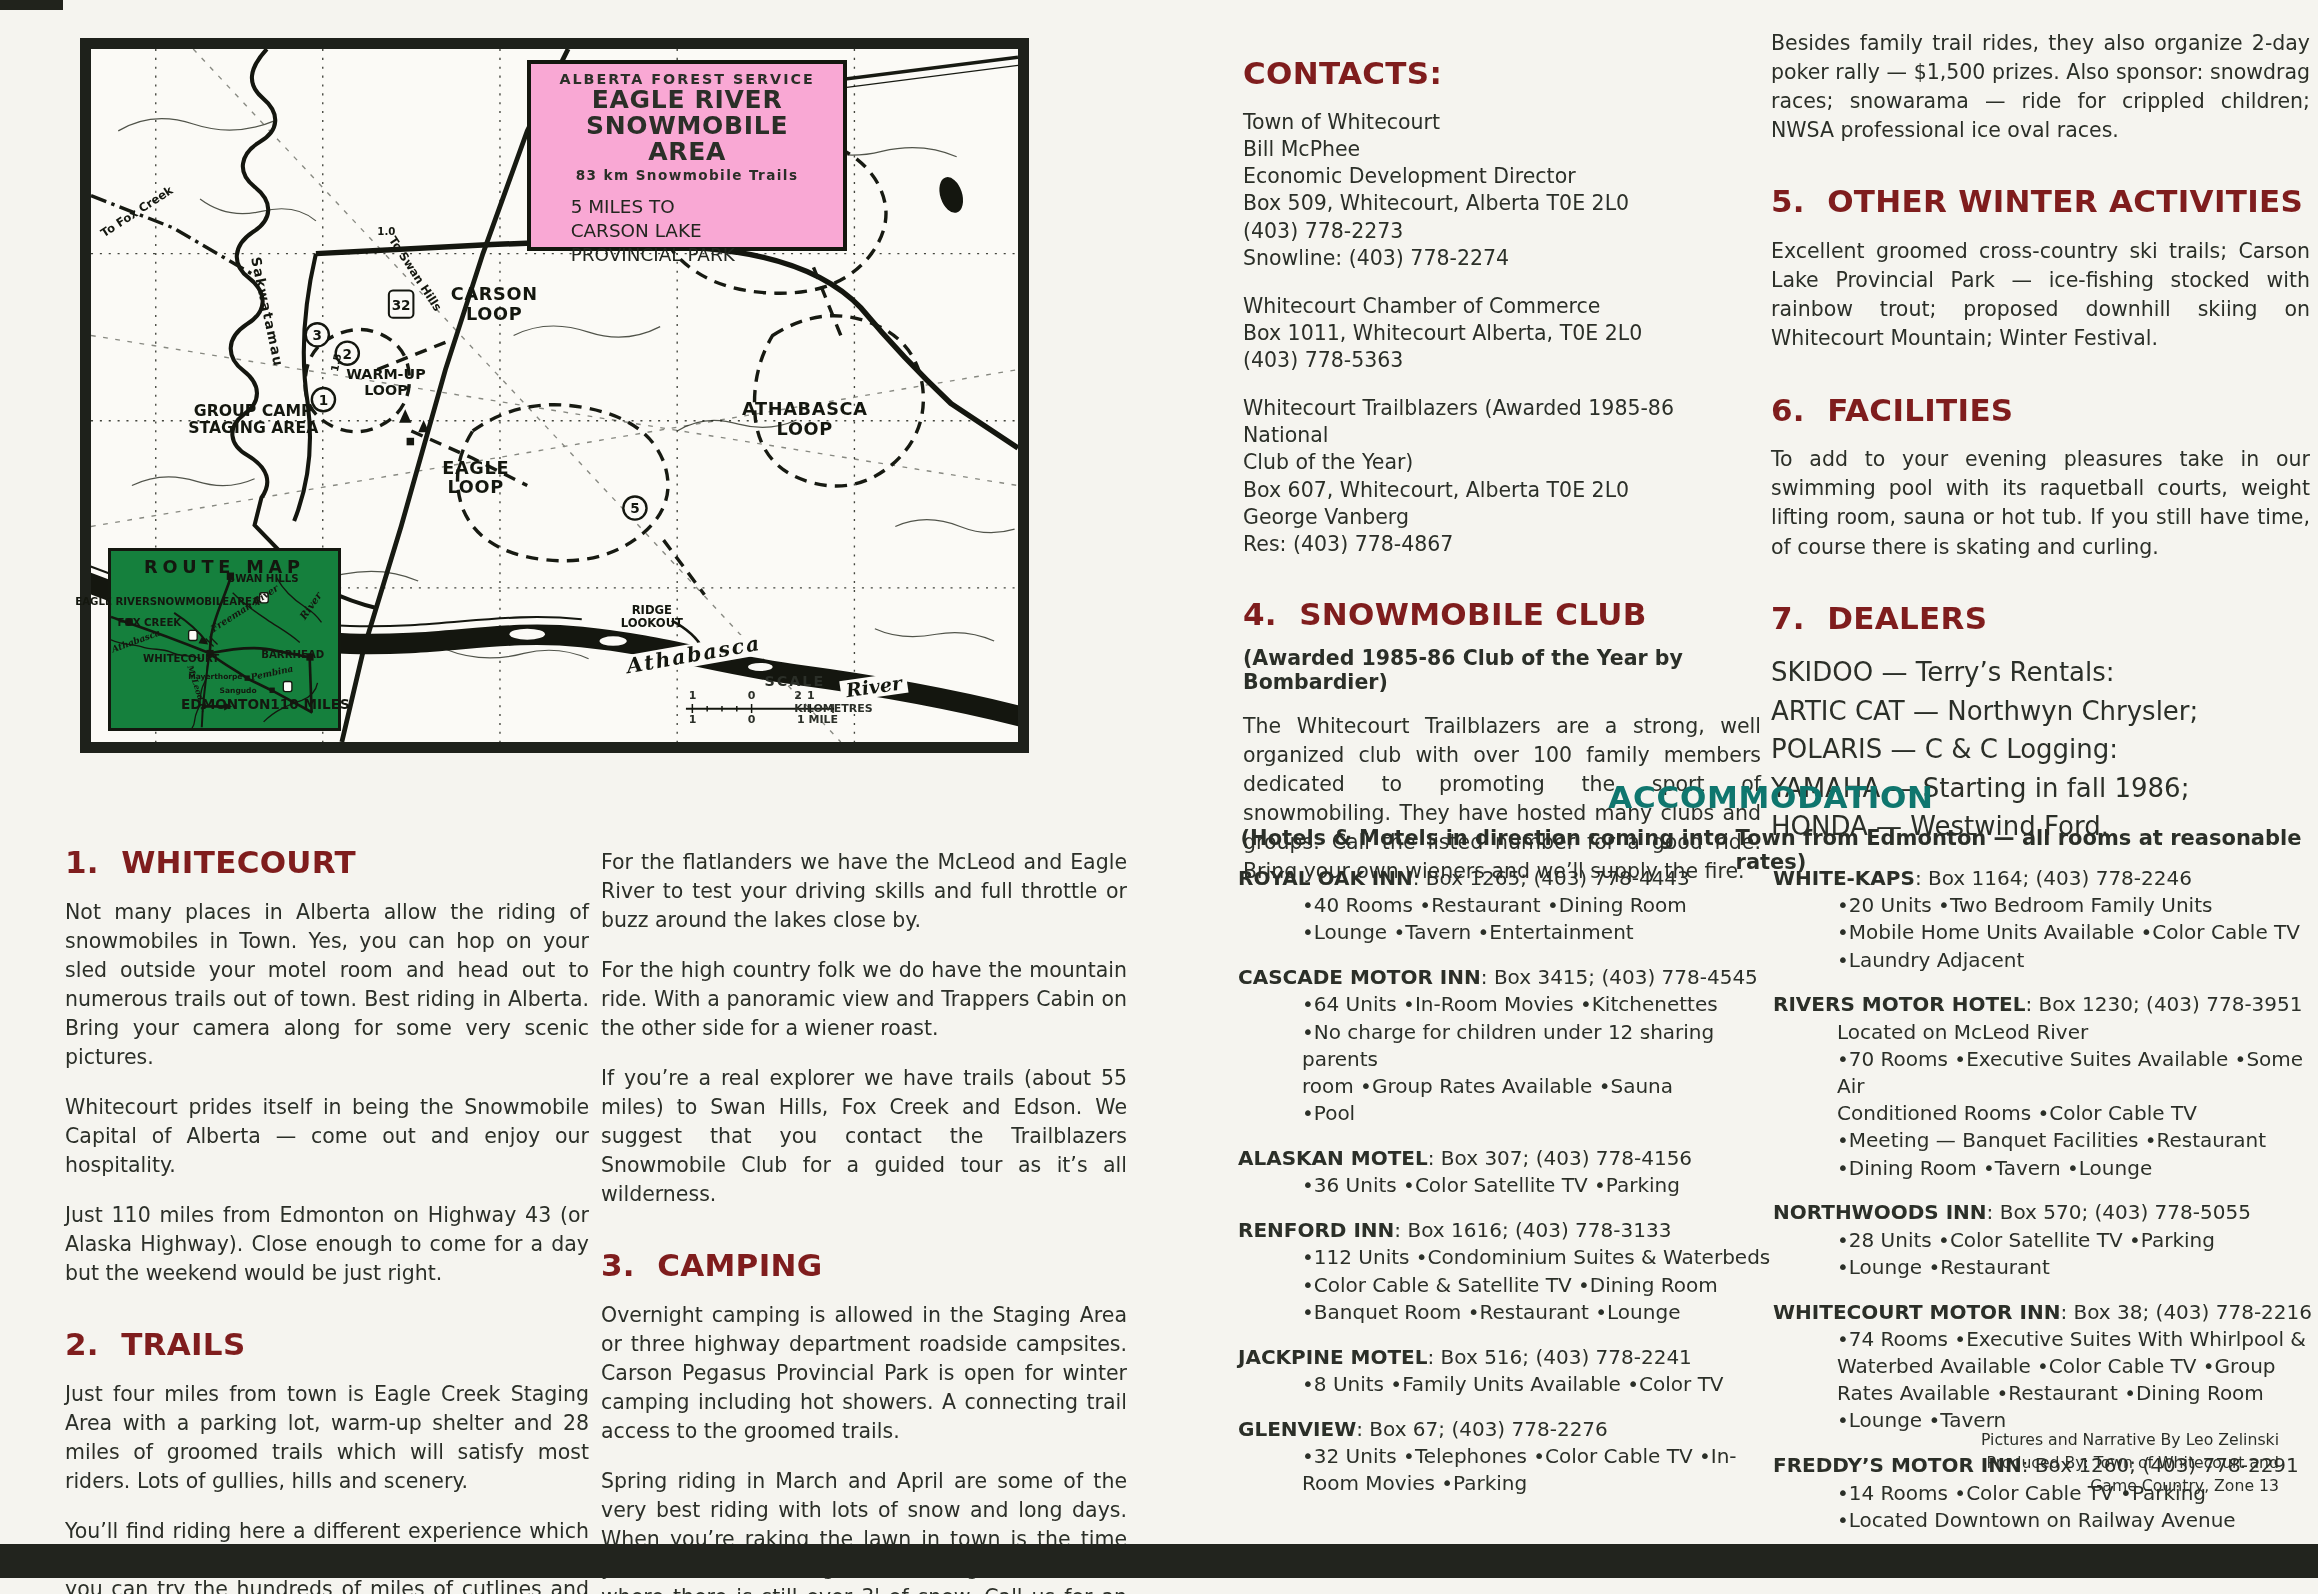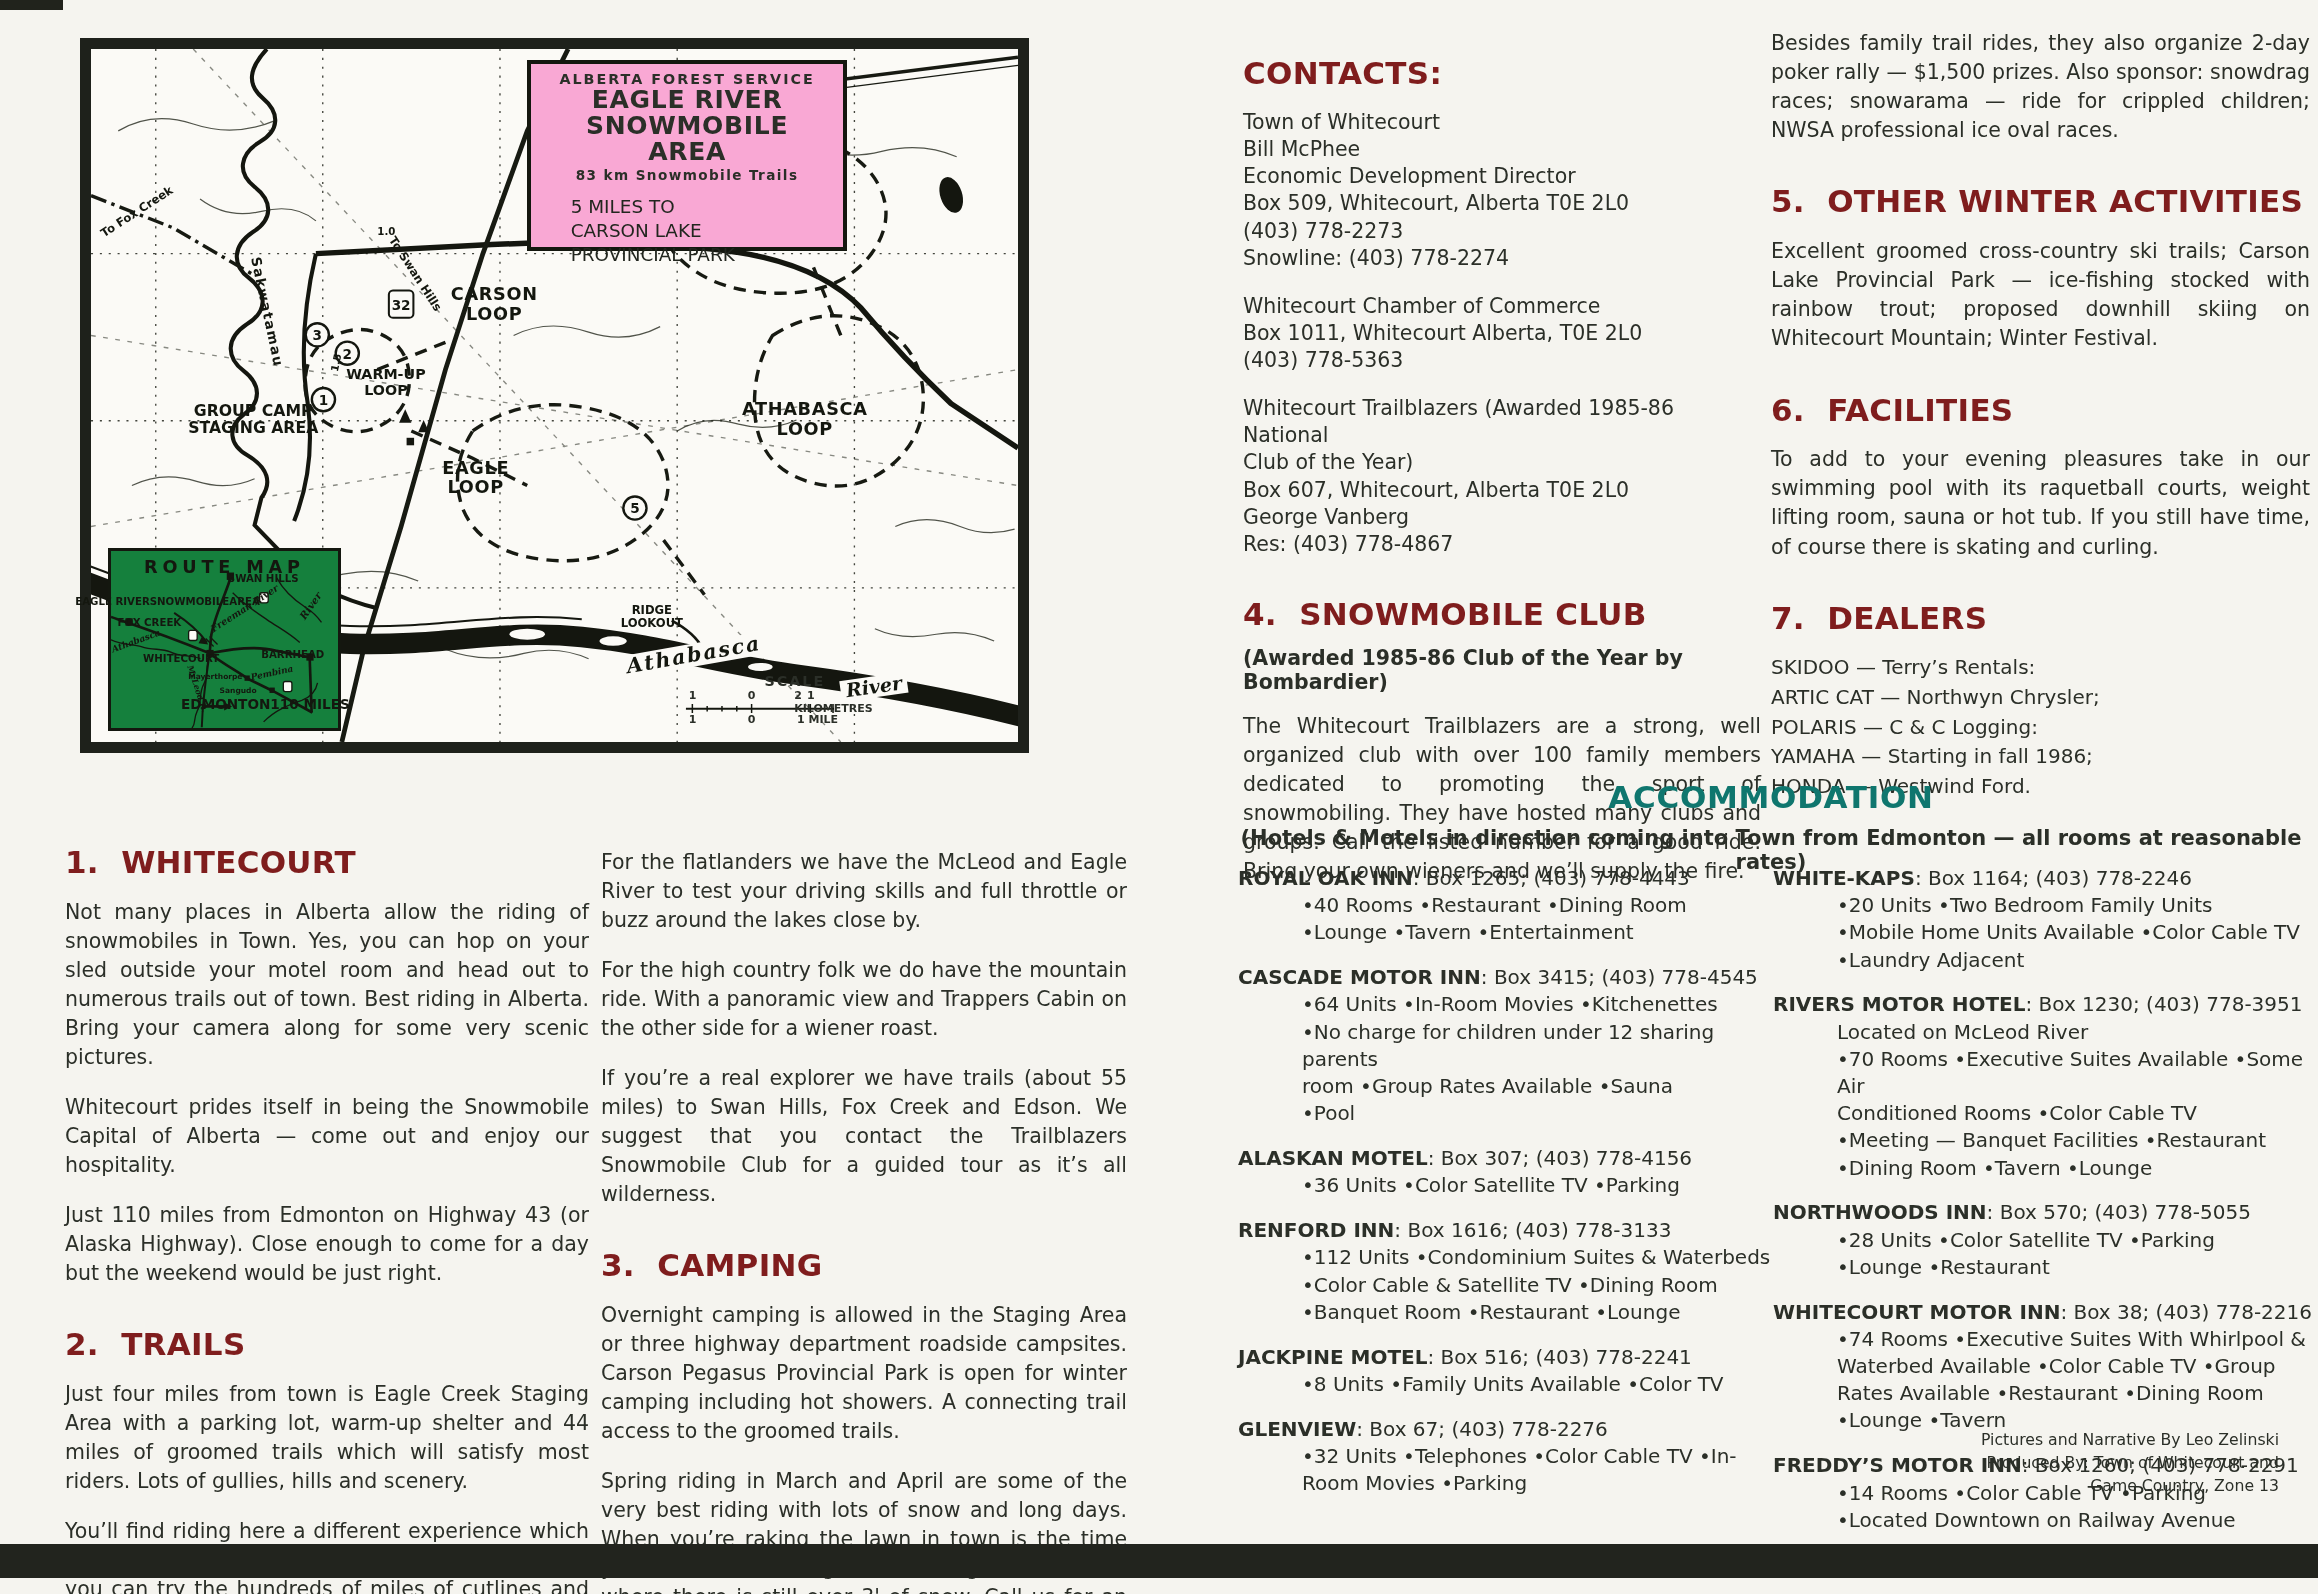"SKIDOO — Terry’s Rentals:" .dealer-lines { font-size: 20px -> 26px }
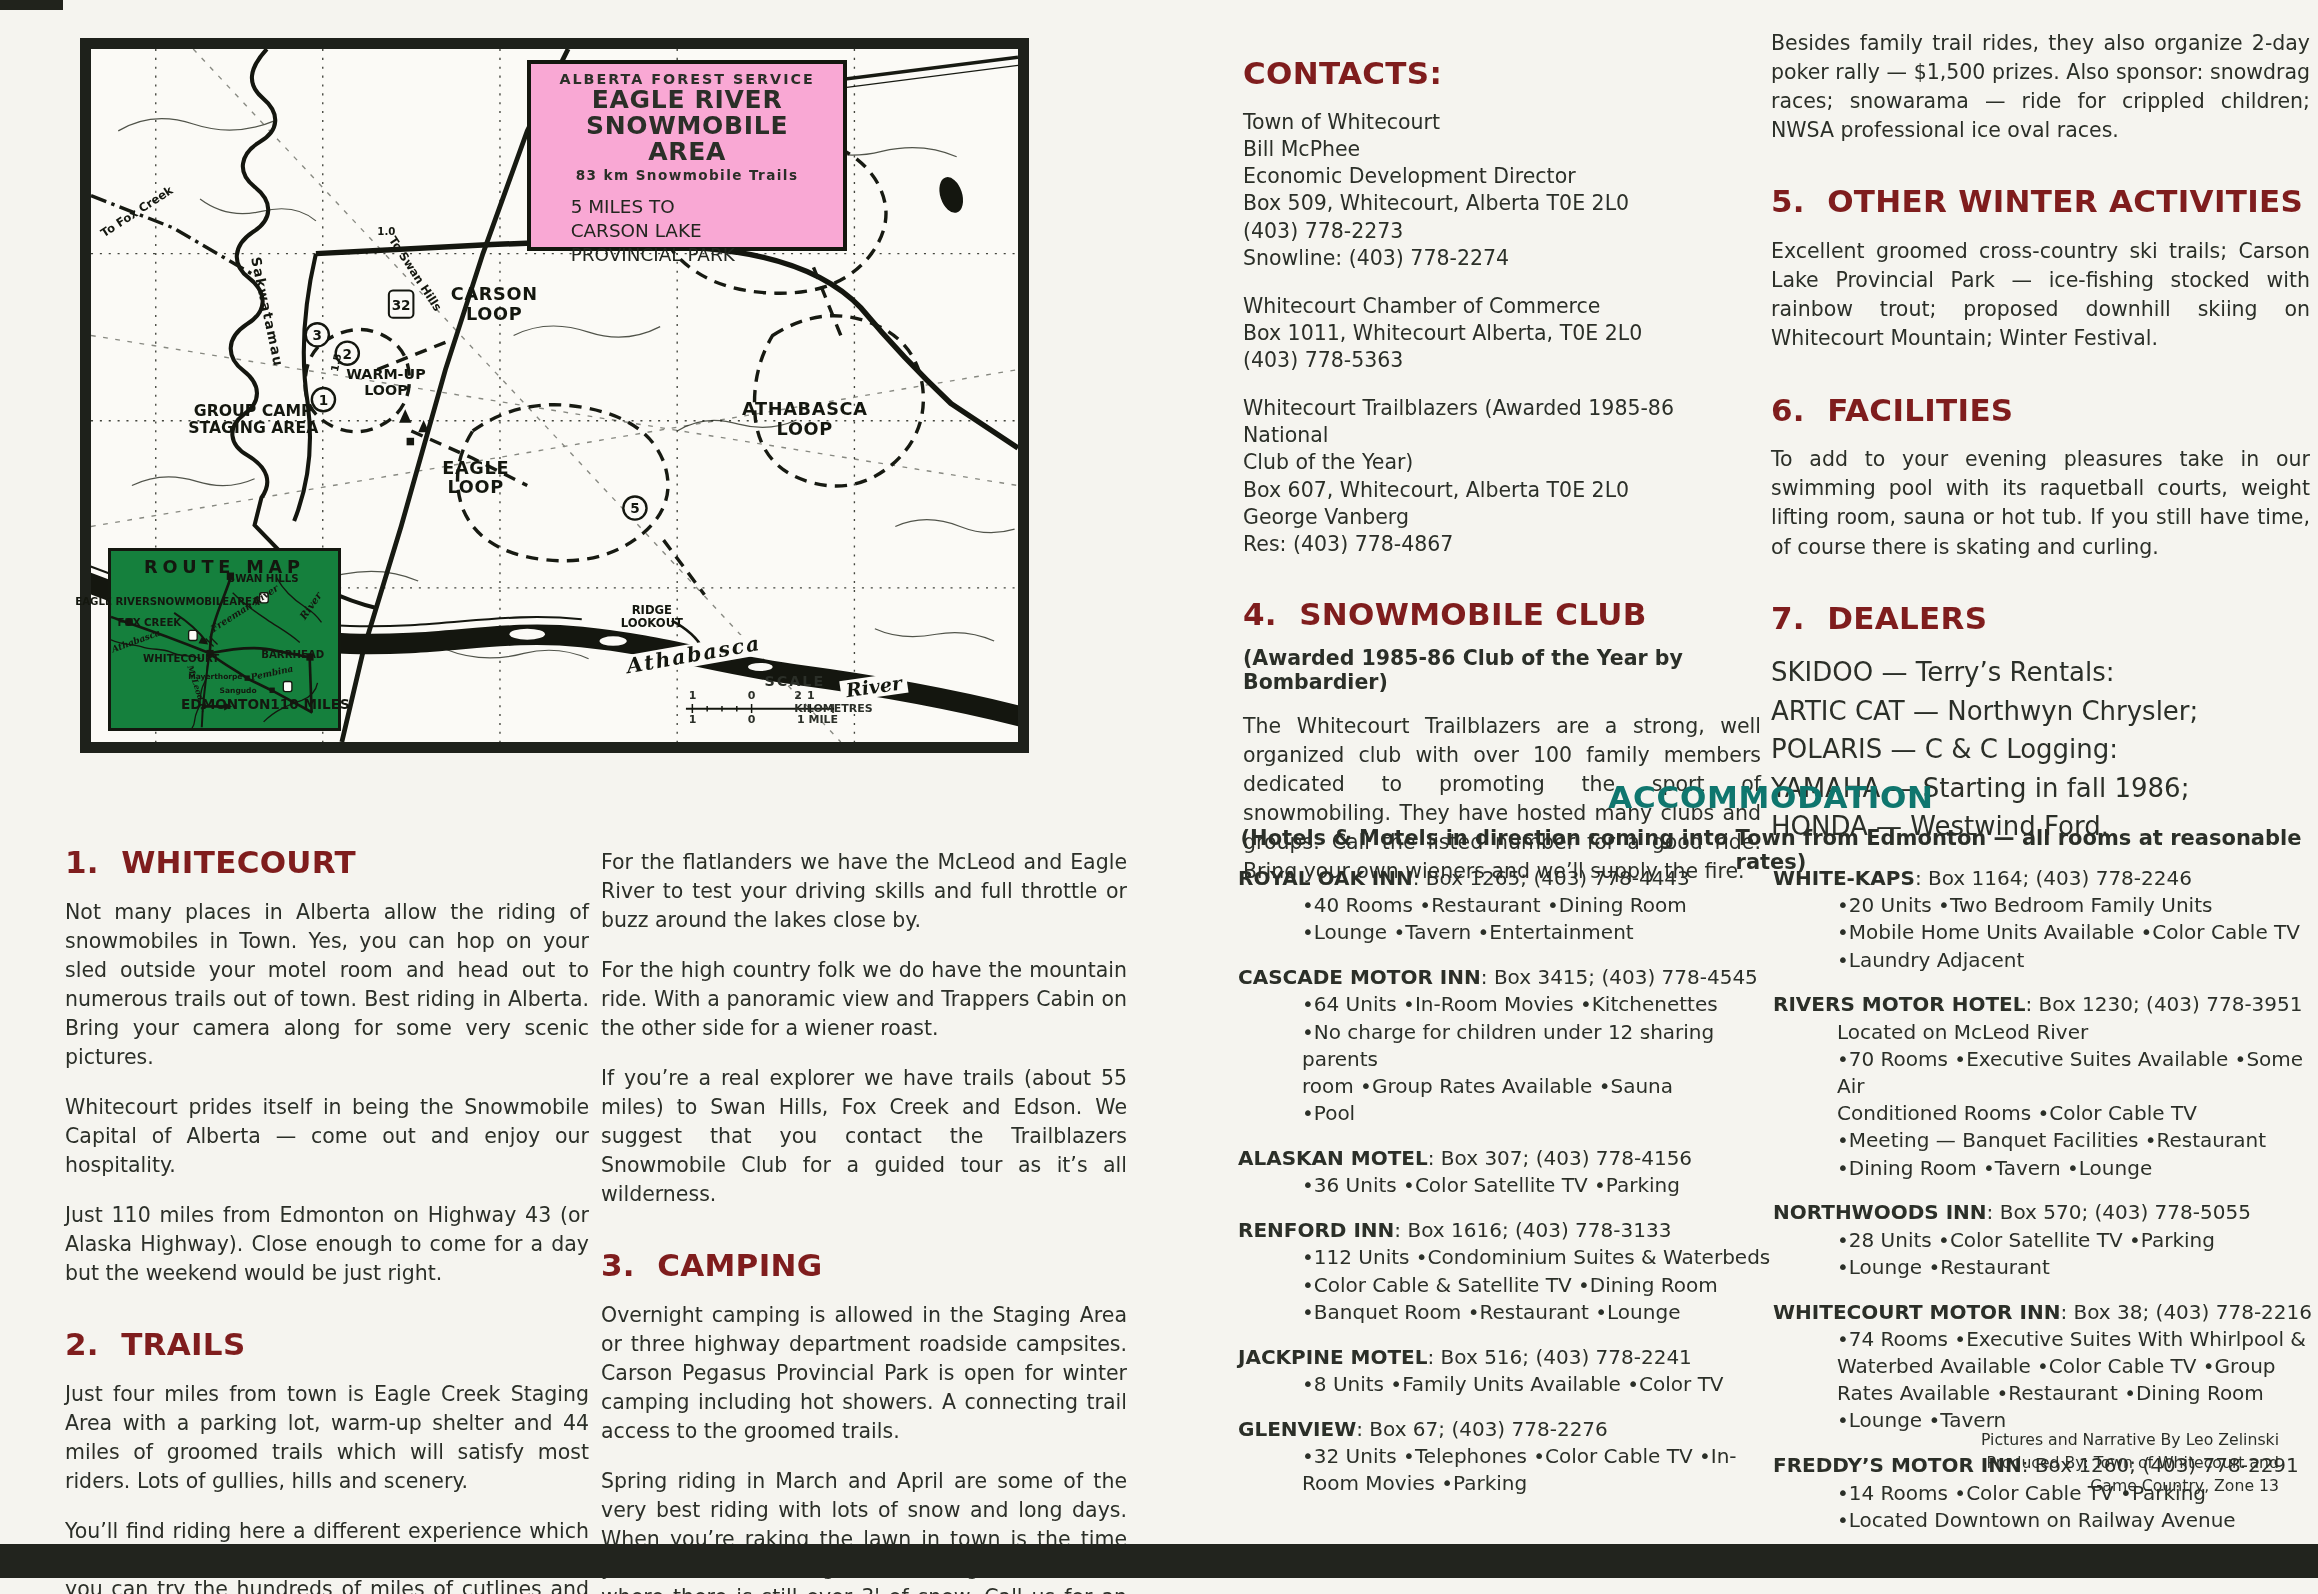"Just four miles from town" p.para { text: 44 -> 28 }
